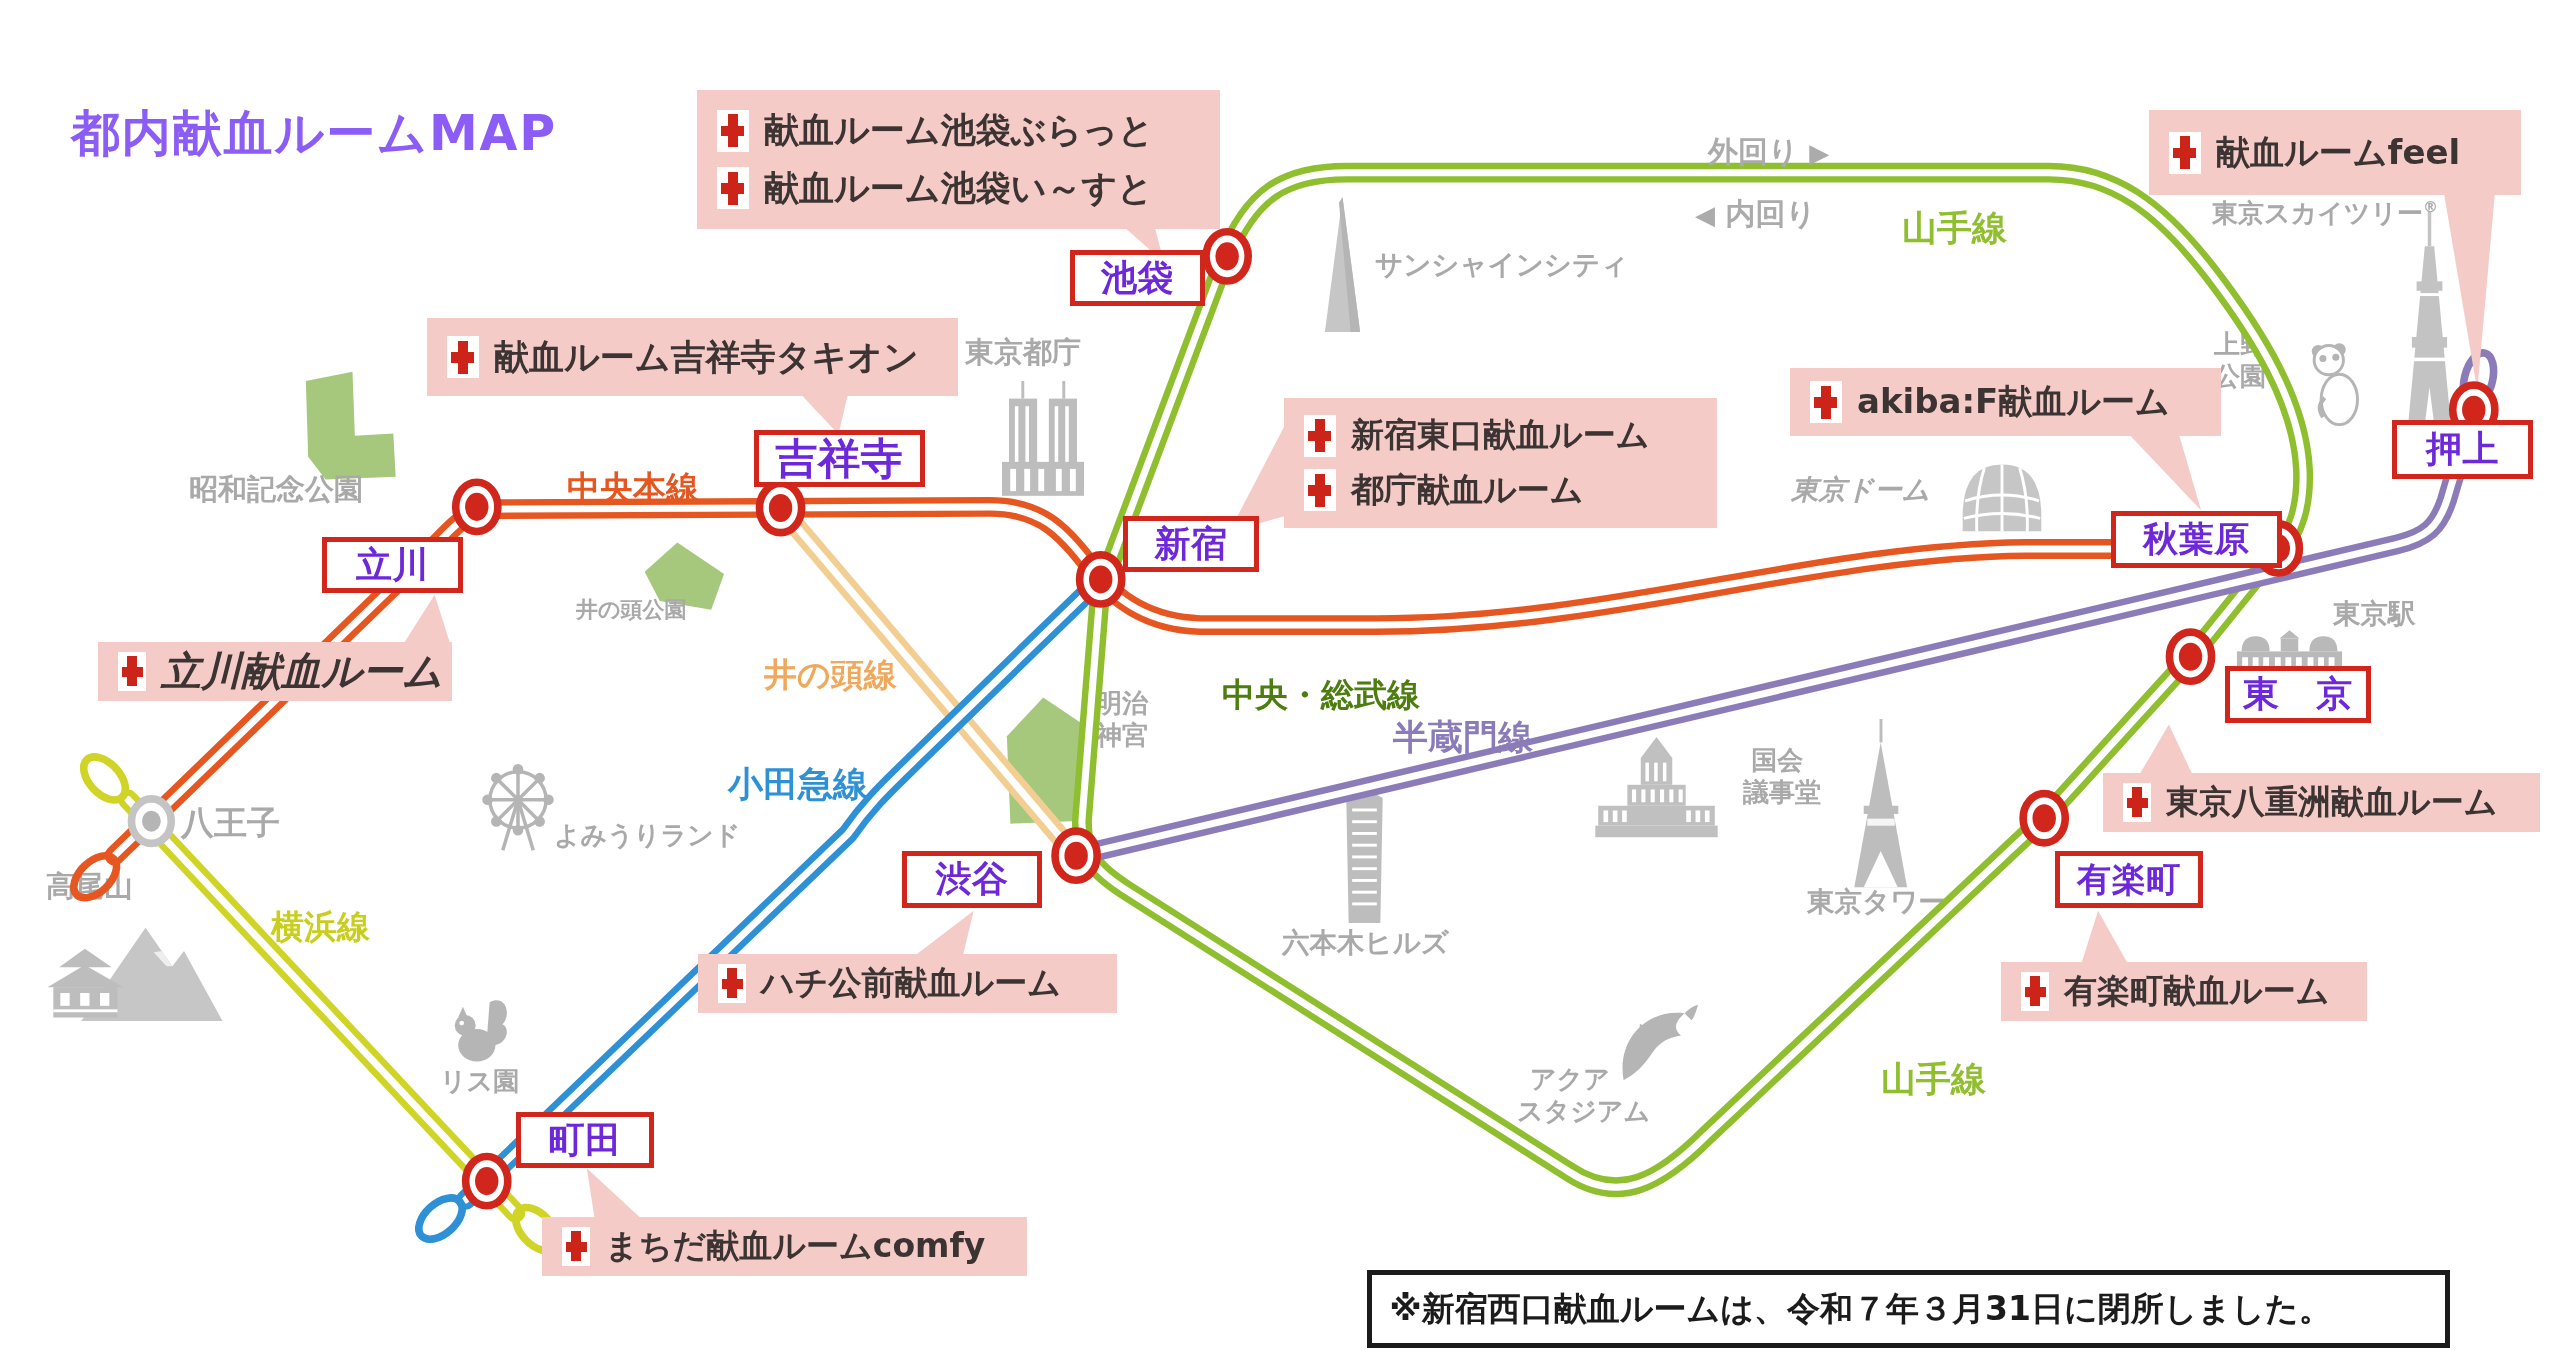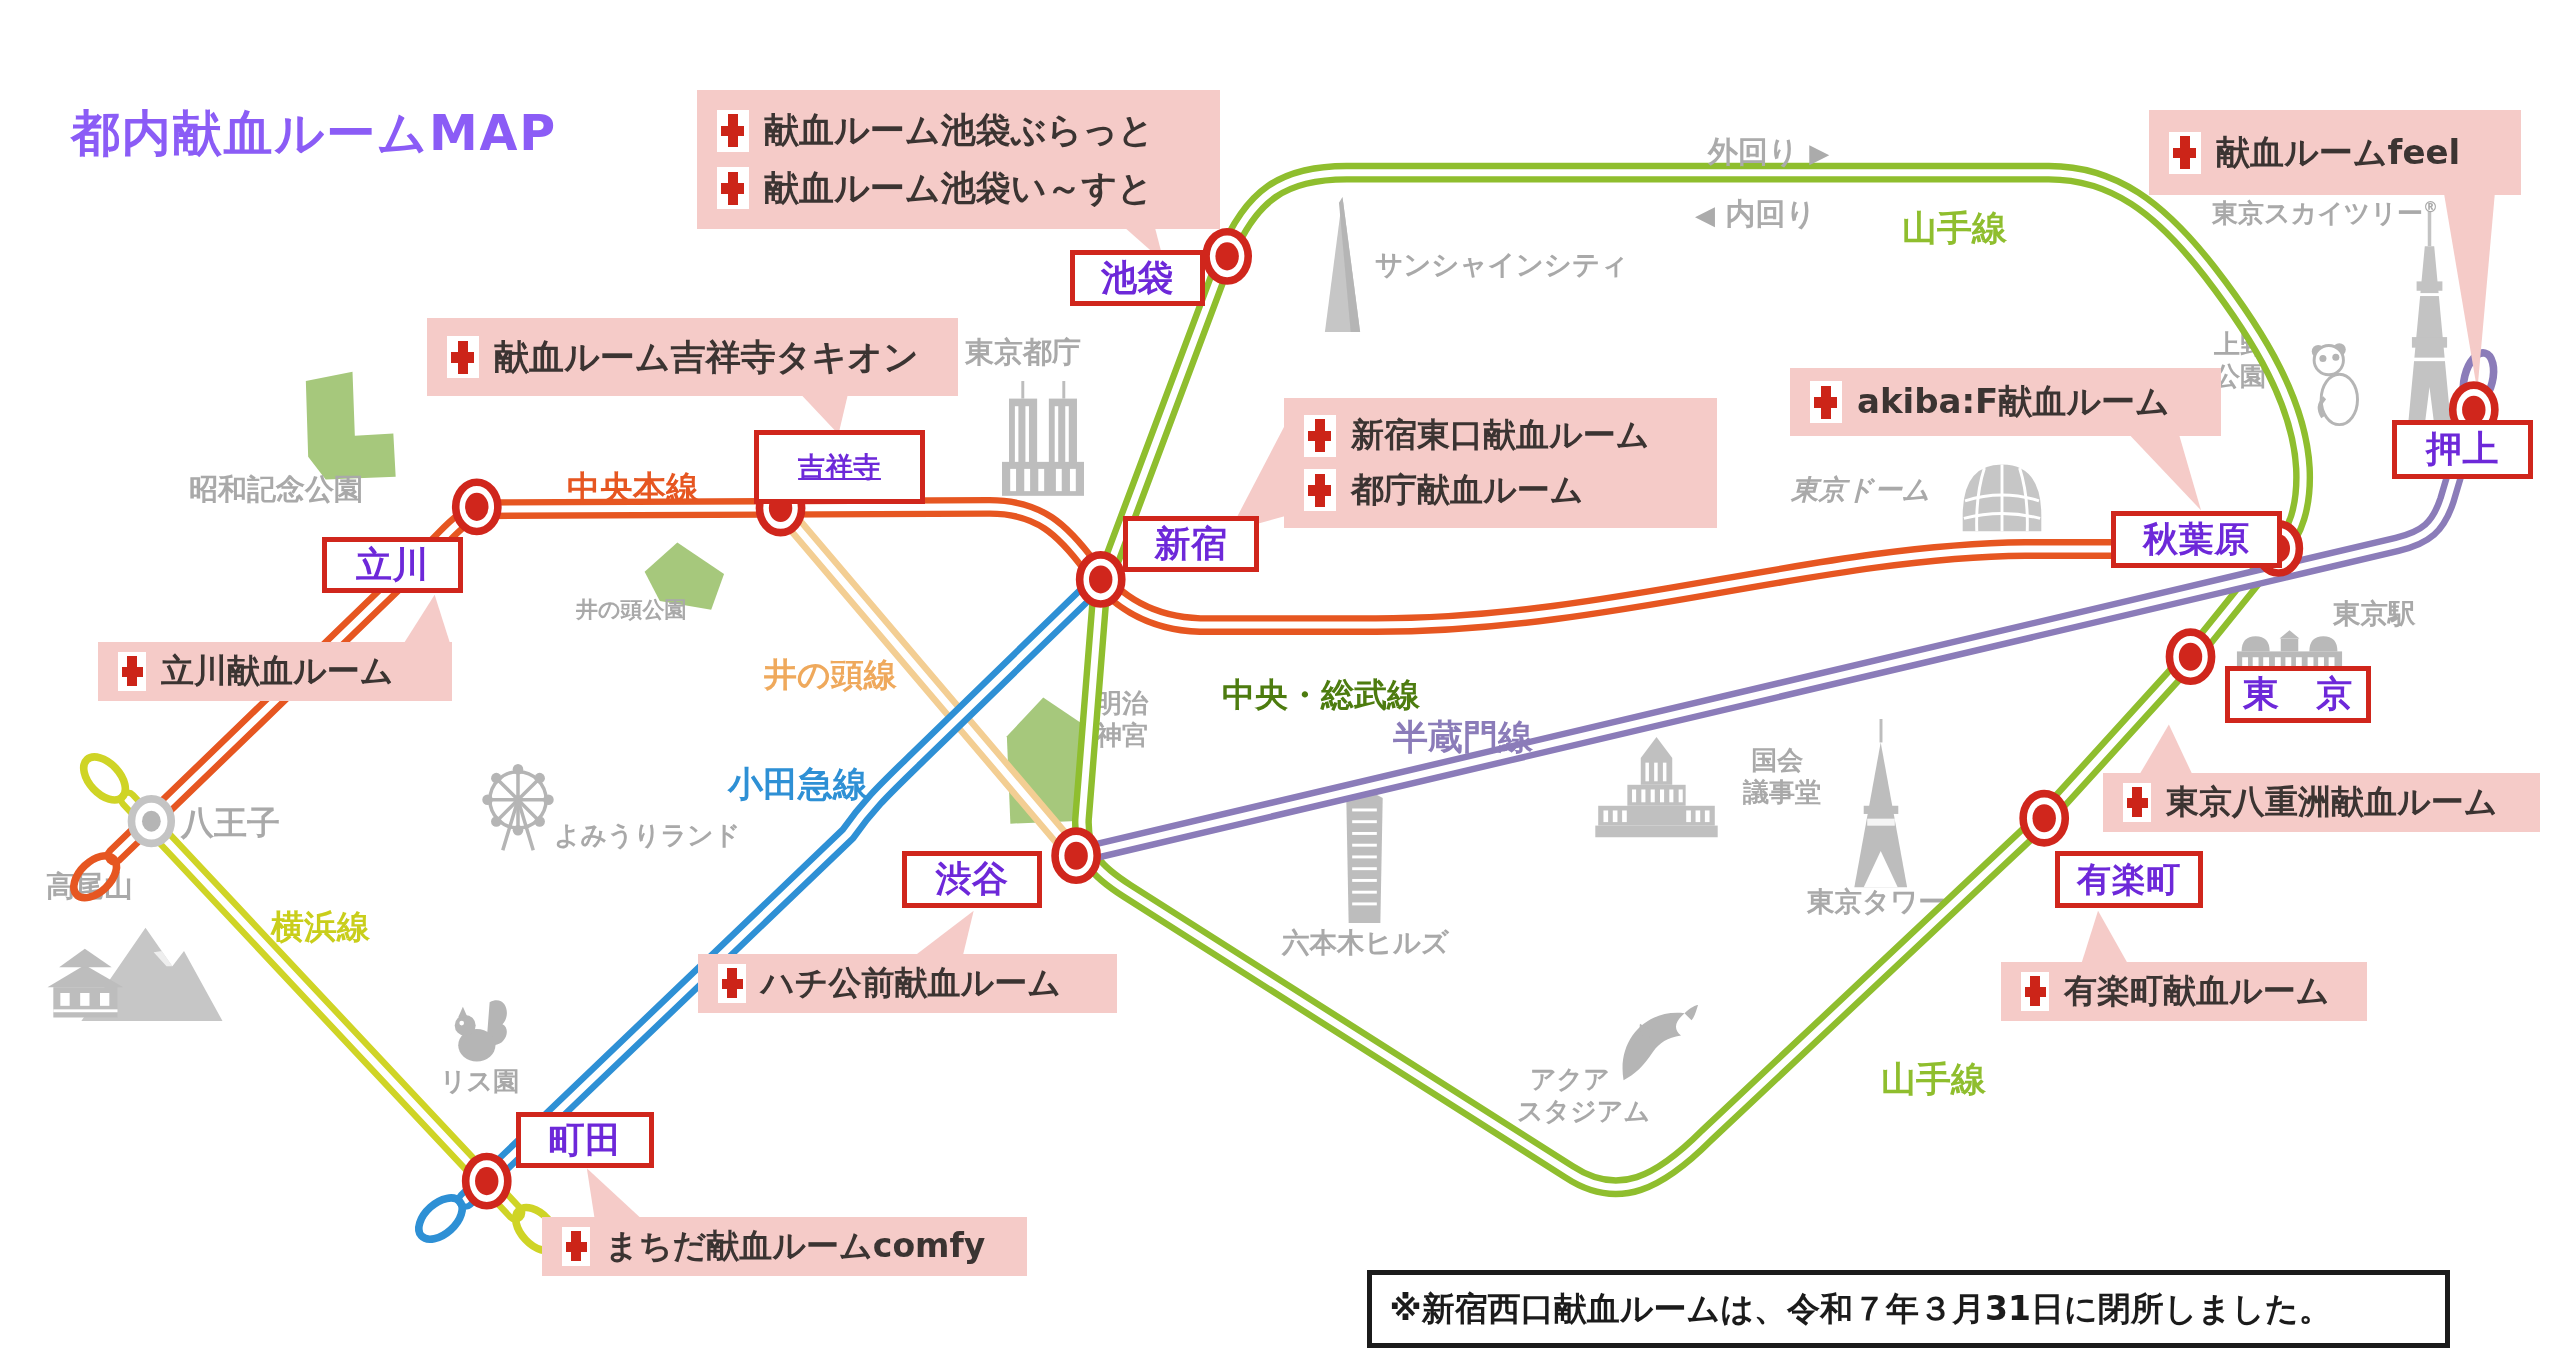"吉祥寺" div.station { font-size: 27px -> 42px; height: 74px -> 57px; text-decoration: underline -> none }
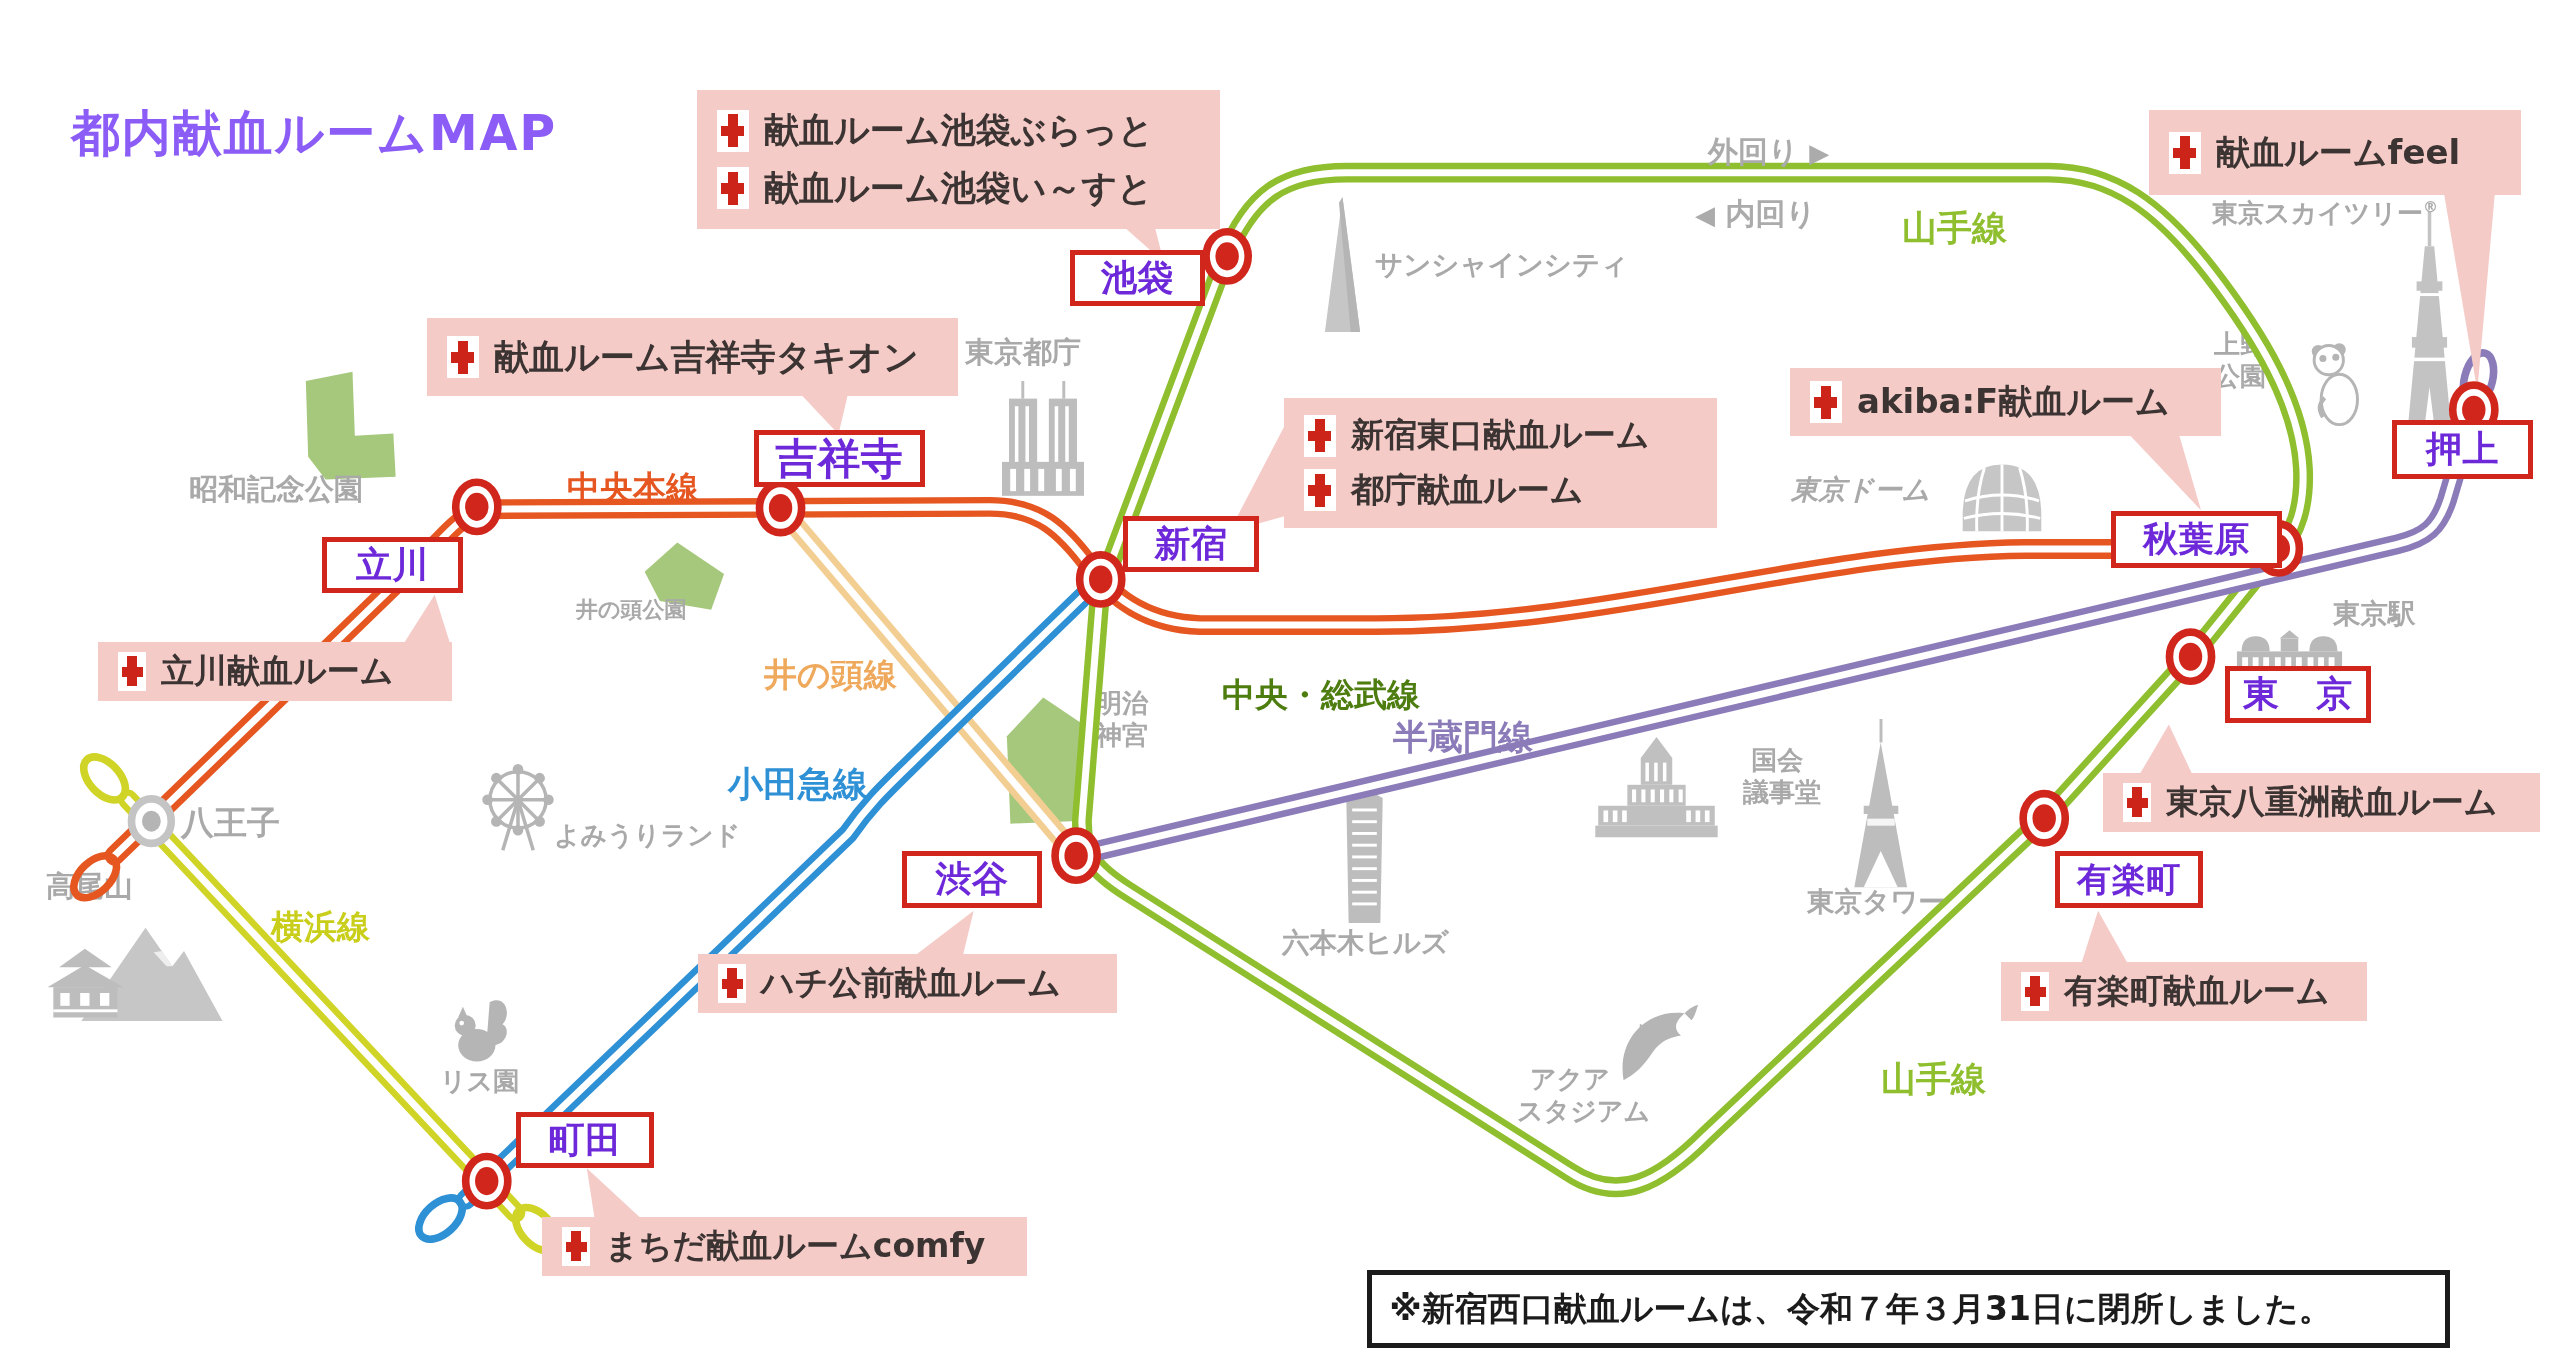"立川献血ルーム" div.prow { font-size: 33px -> 40px; font-style: none -> italic }
